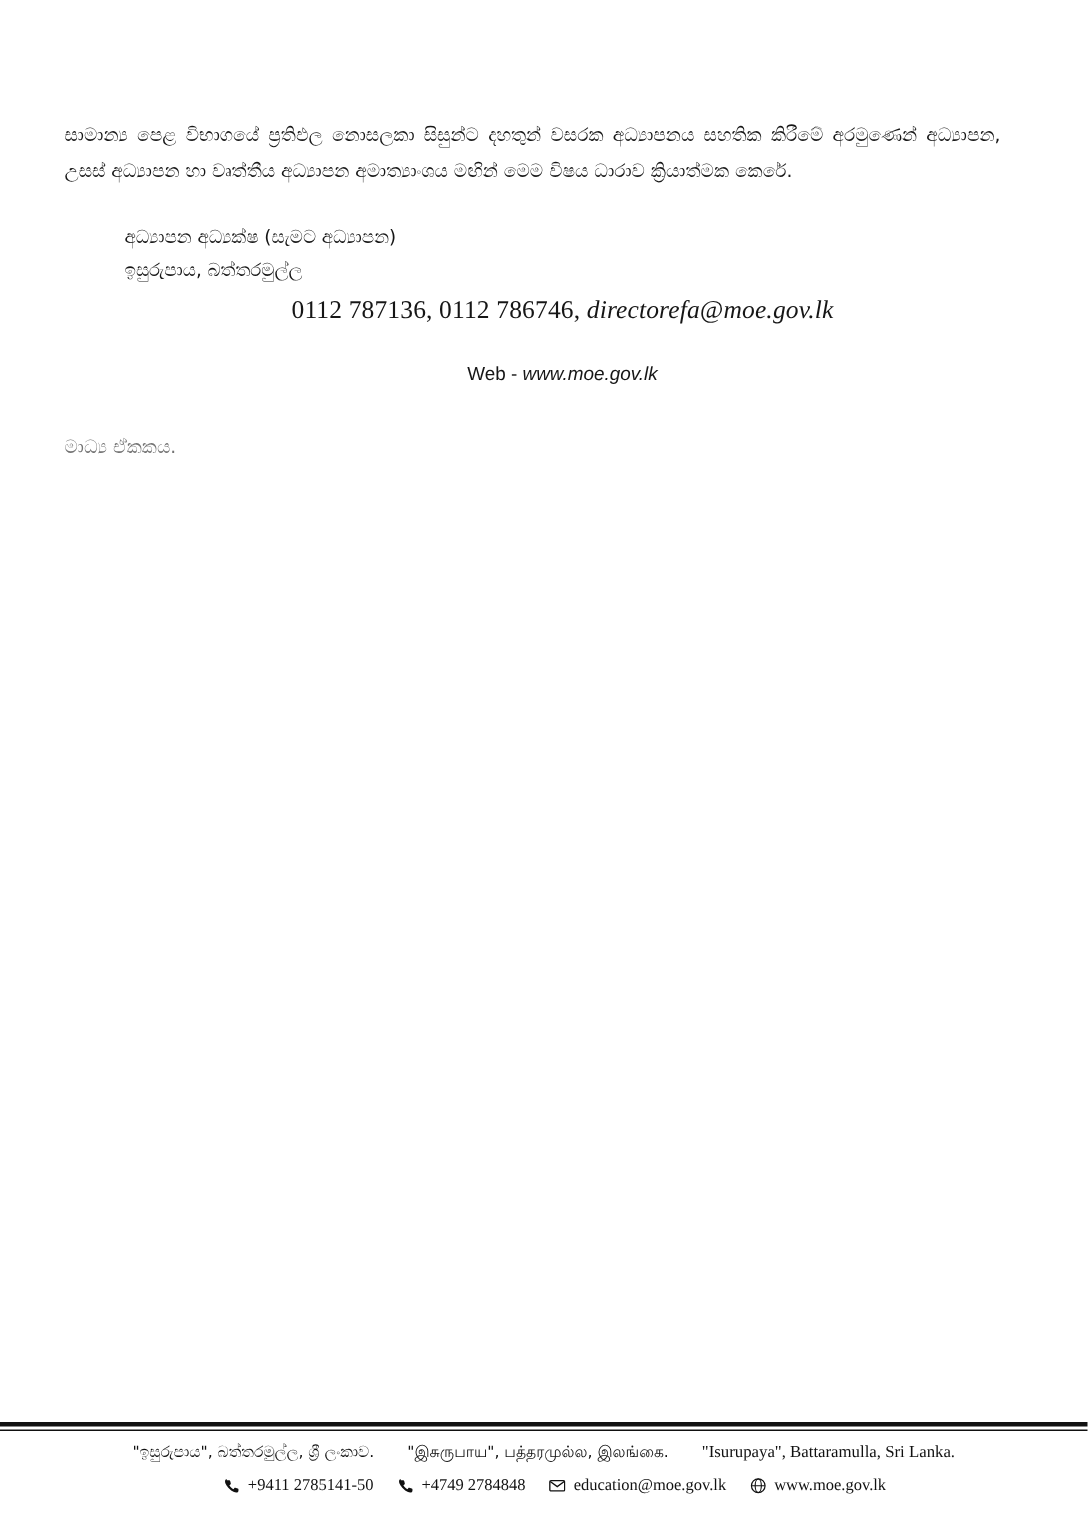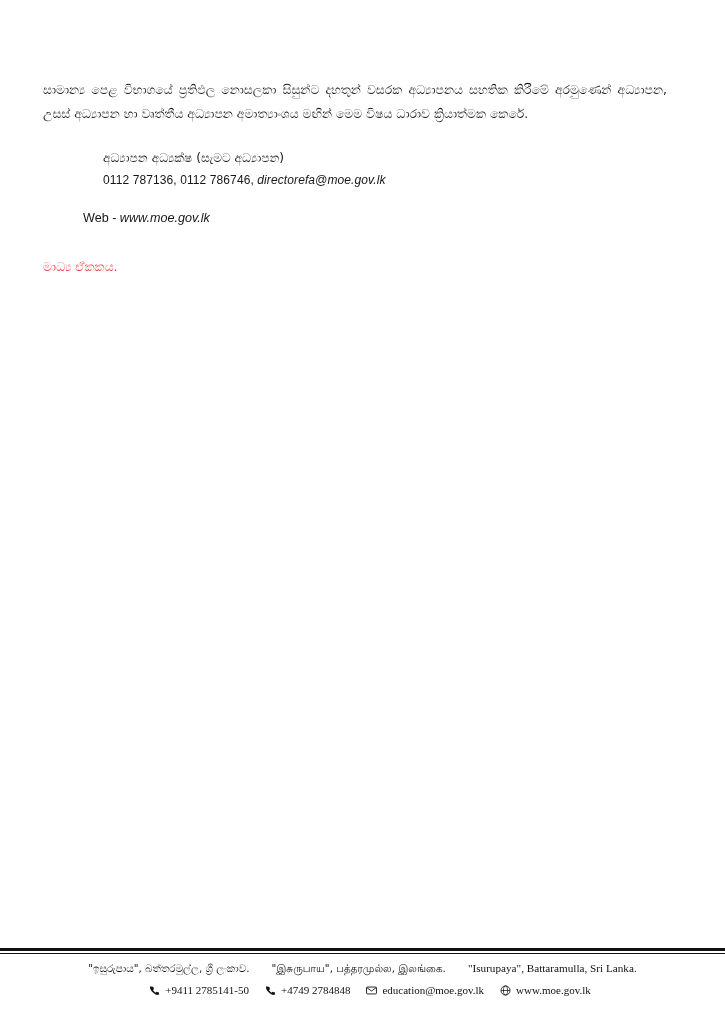"අධ්‍යාපන අධ්‍යක්ෂ (සැමට අධ්‍යාපන)" .addr-block { margin-left: 60px -> 40px }
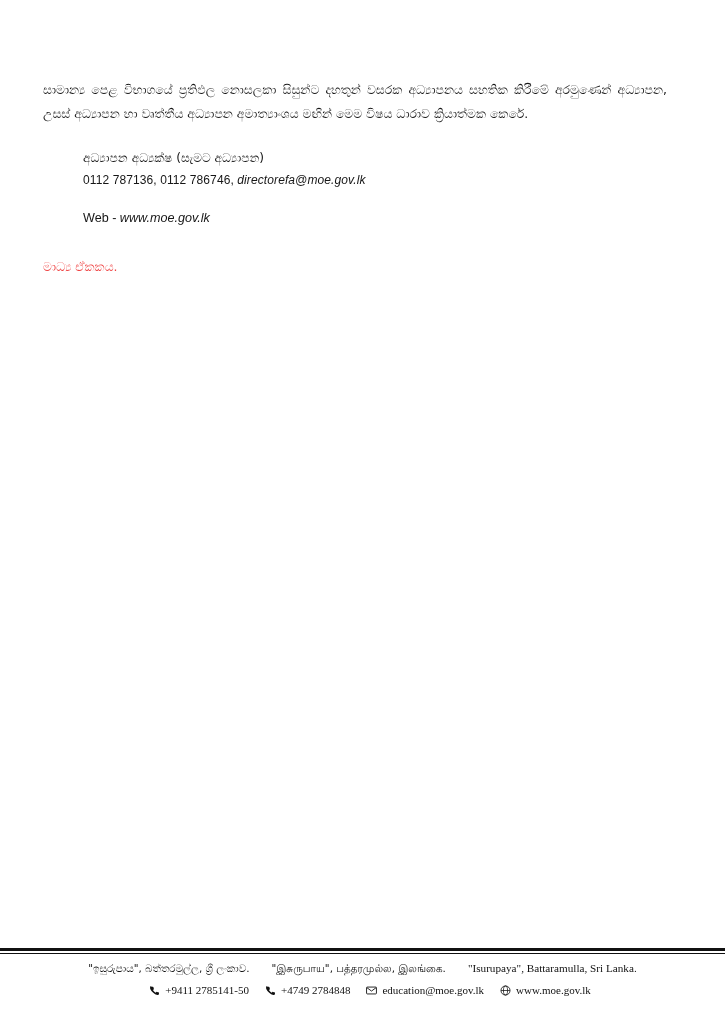"ඉසුරුපාය, බත්තරමුල්ල" div.addr-line { html: none -> <div>ඉසුරුපාය, බත්තරමුල්ල</div> }
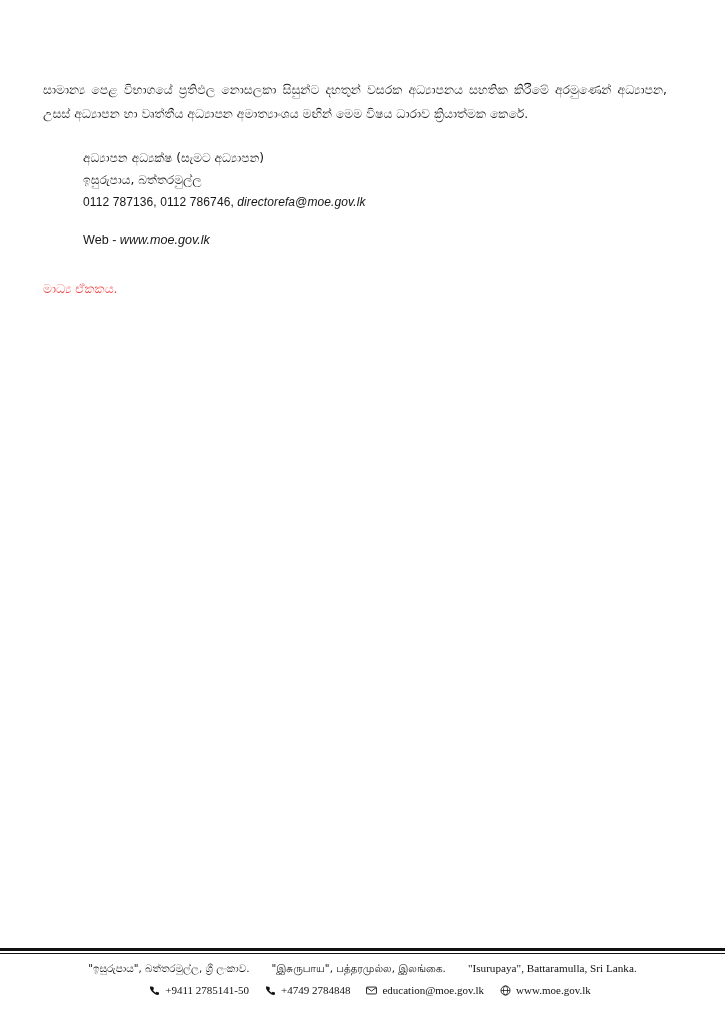"0112 787136, 0112 786746," .addr-line.latin { font-family: Liberation Sans, sans-serif -> Liberation Serif, serif; font-size: 12px -> 17px; text-align: none -> center }
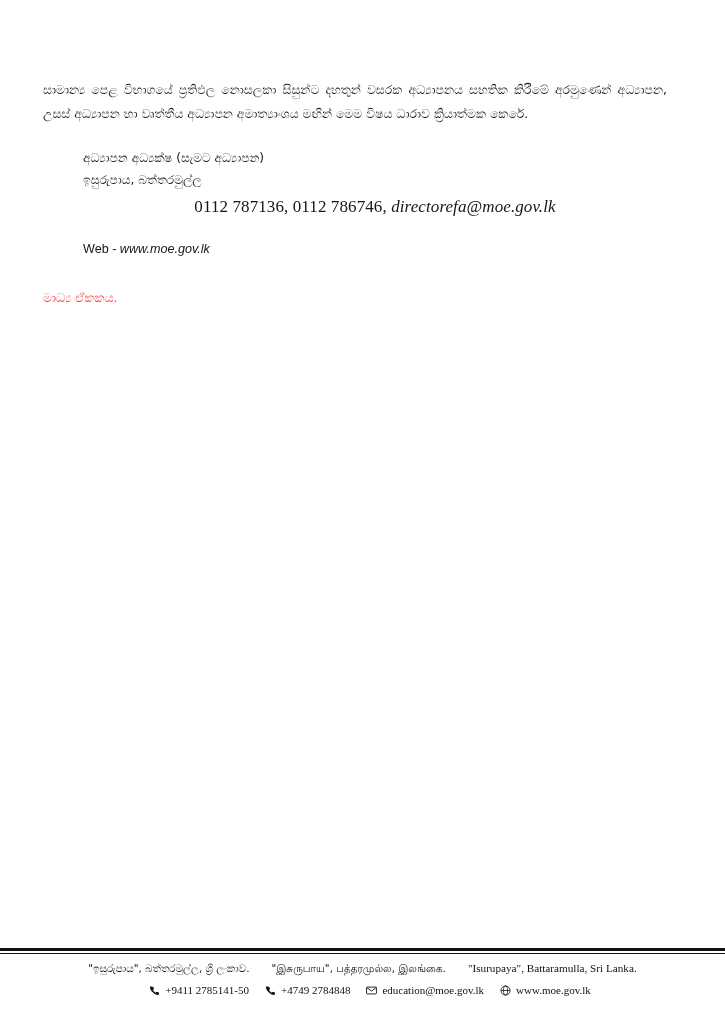"Web - www.moe.gov.lk" .web-line { text-align: none -> center }
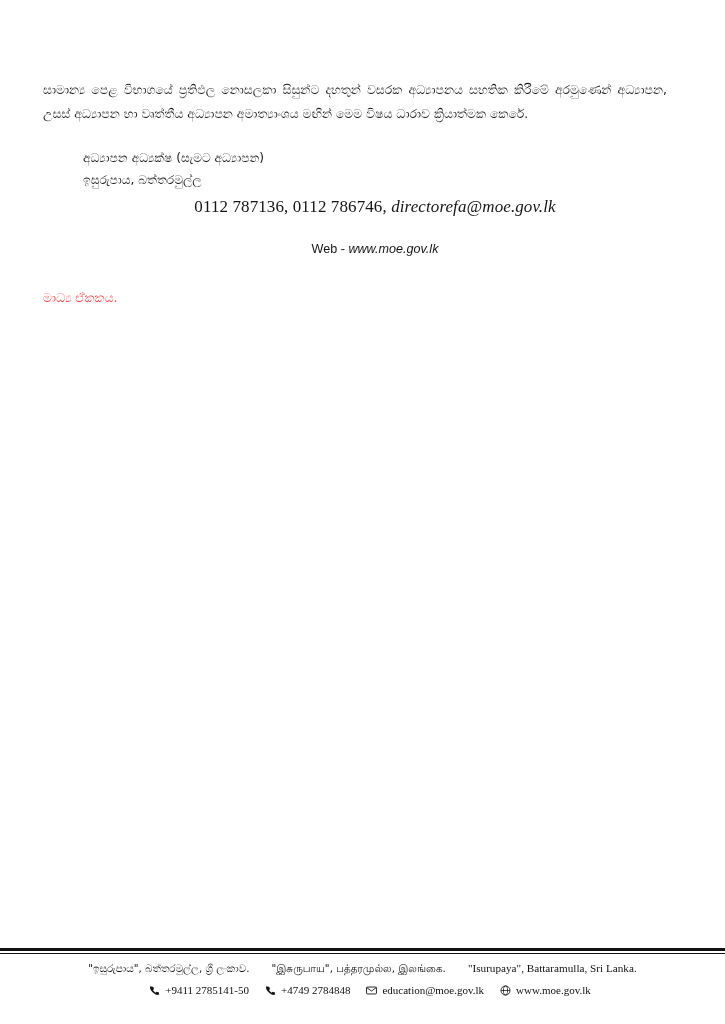"මාධ්‍ය ඒකකය." .media-line { color: #ef4444 -> #737373 }
